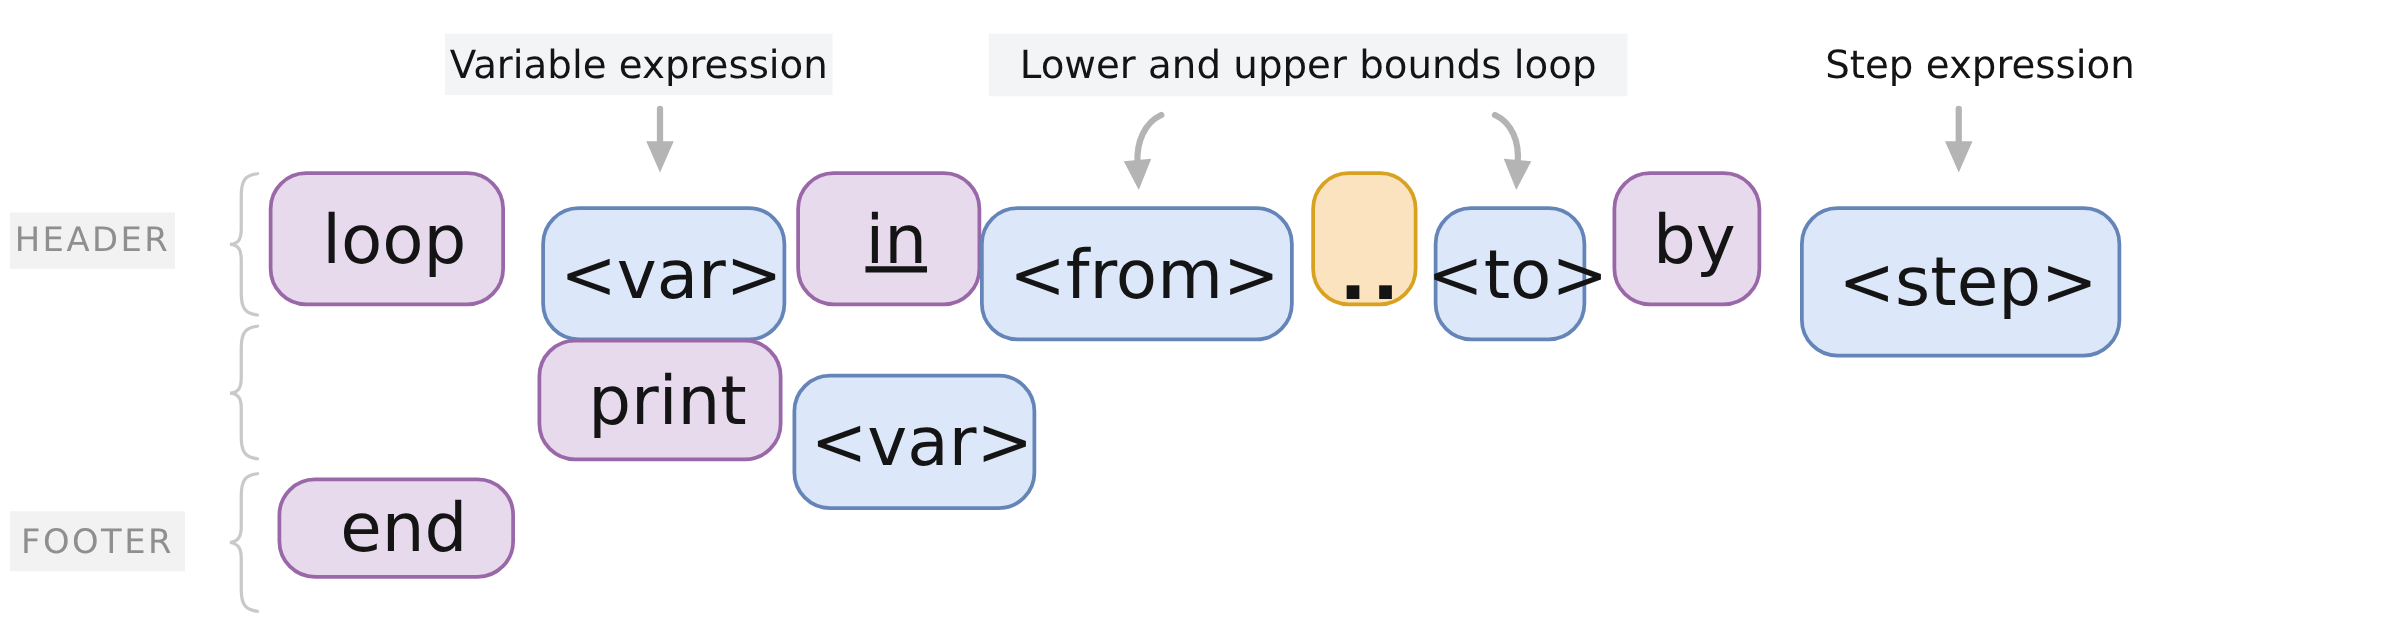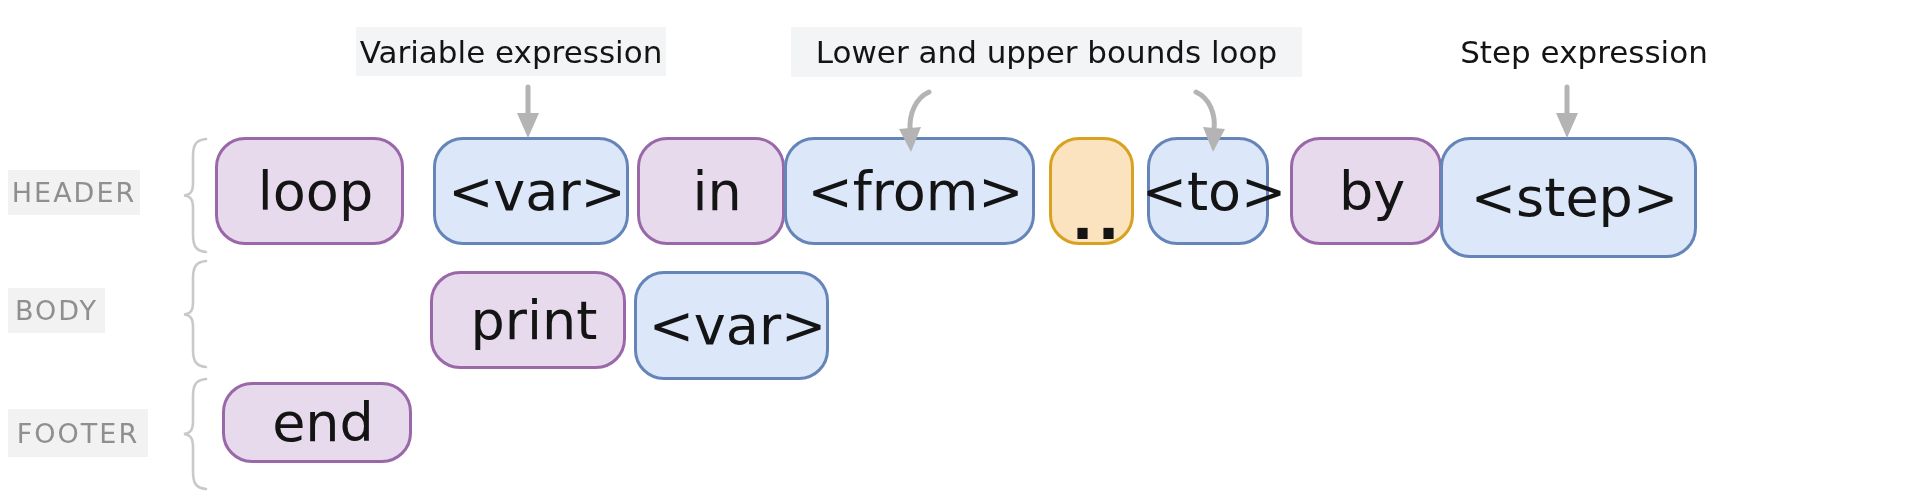"<var>" .token.blue { margin-top: none -> 28px }
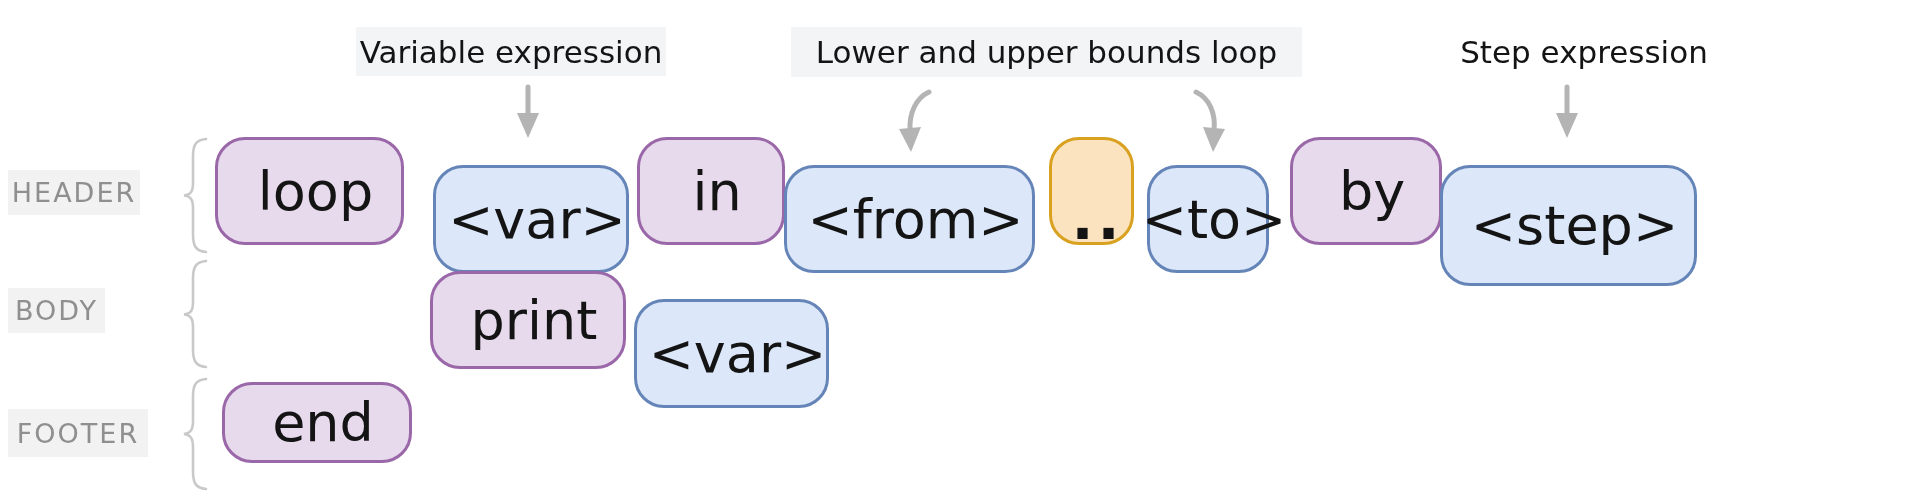"in" #tok-in { text-decoration: none -> underline }
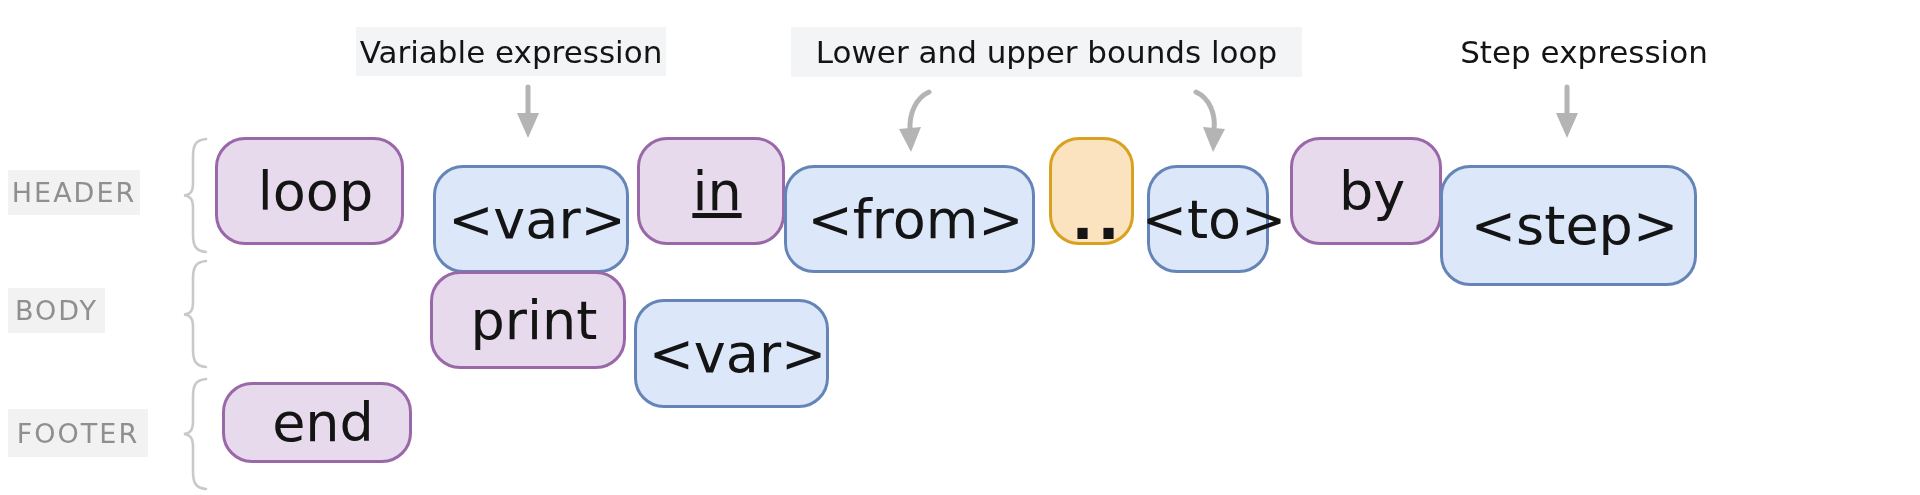"by" #tok-by { width: 152px -> 119px }
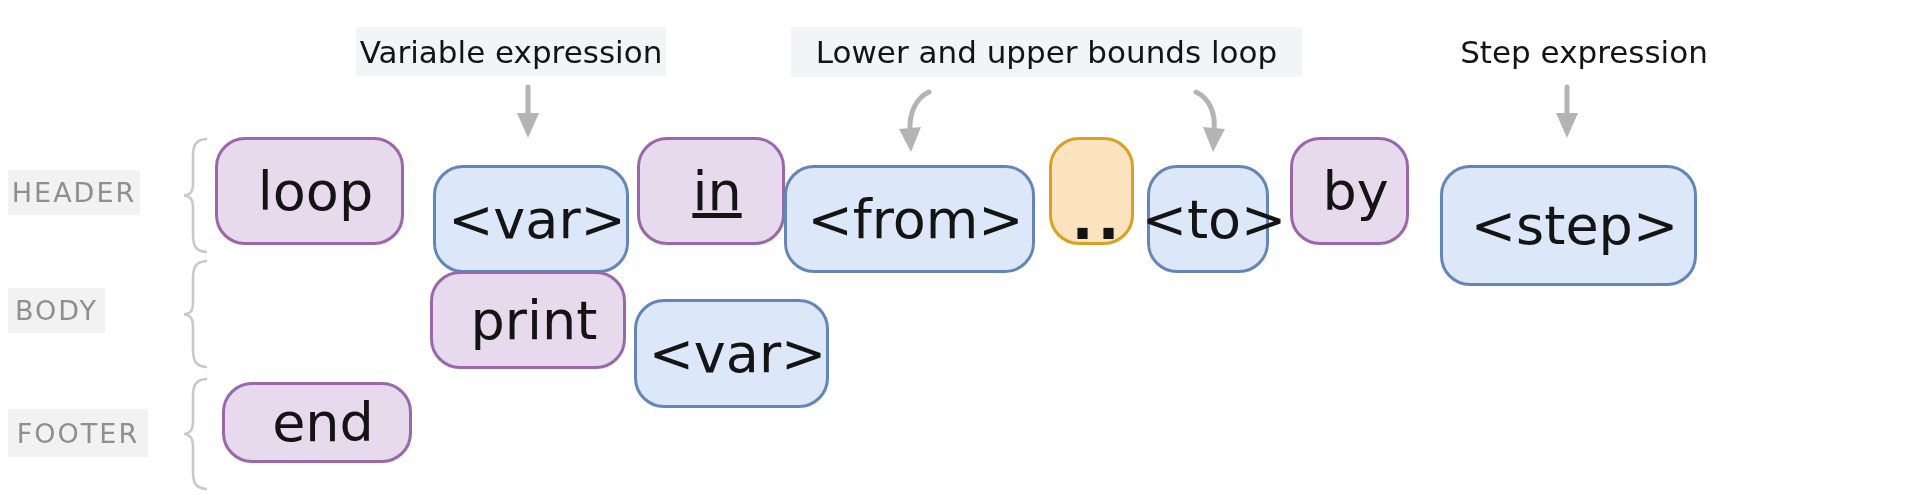"BODY" div.rowlabel { html: <div>BODY</div> -> none }
